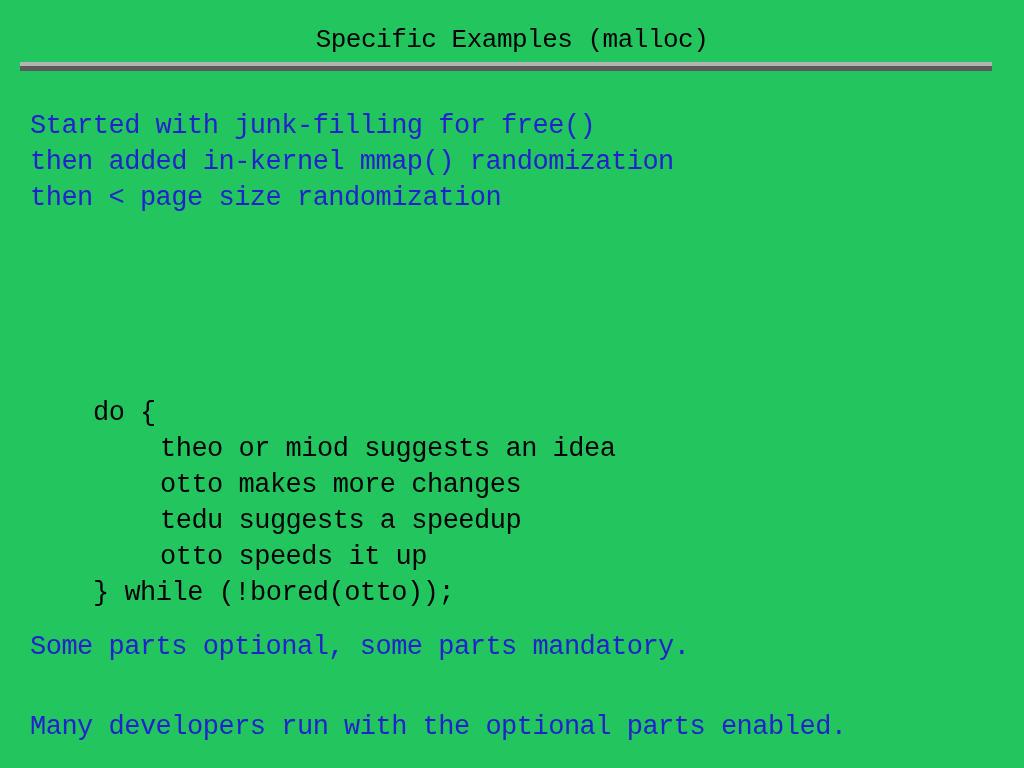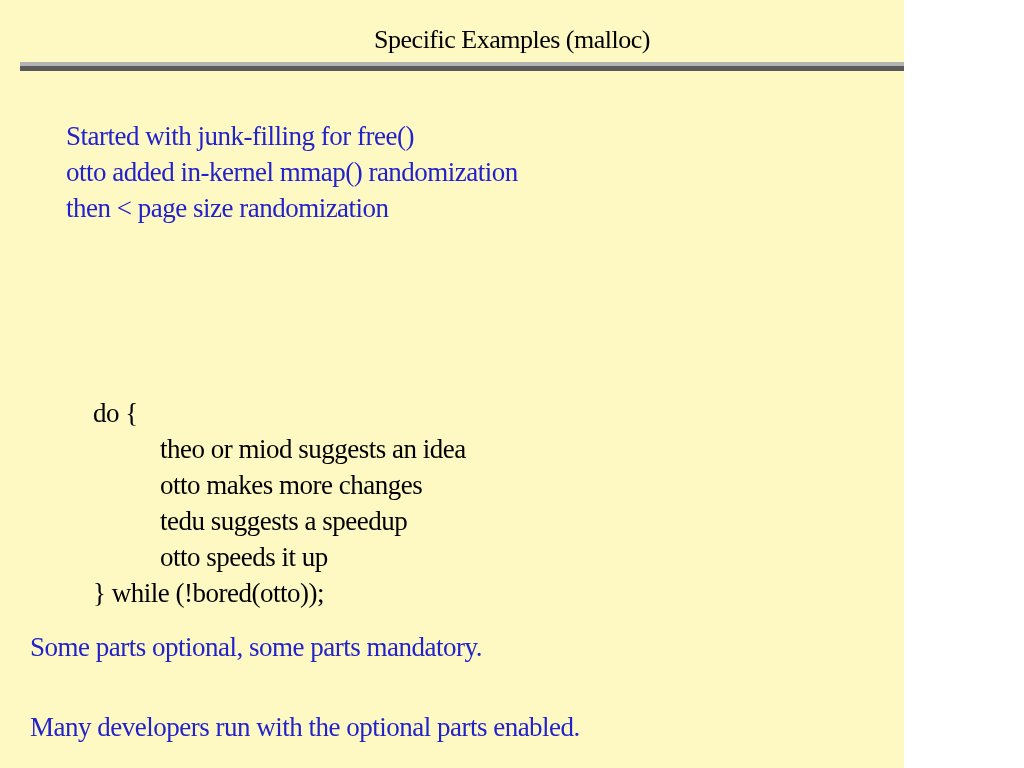"Specific Examples (malloc)" .slide { background: #fef9c3 -> #22c55e; font-family: Liberation Serif, serif -> Liberation Mono, monospace; width: 904px -> 1024px }
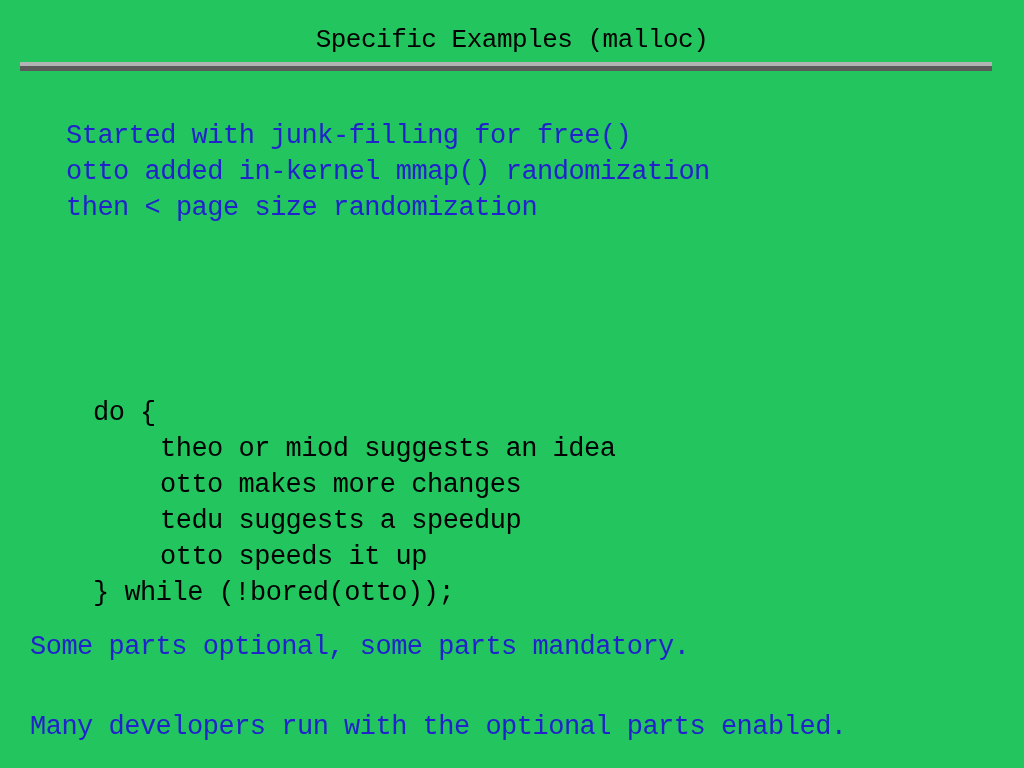"Started with junk-filling for free()" .intro-block { margin-left: 36px -> none; top: 118px -> 108px }
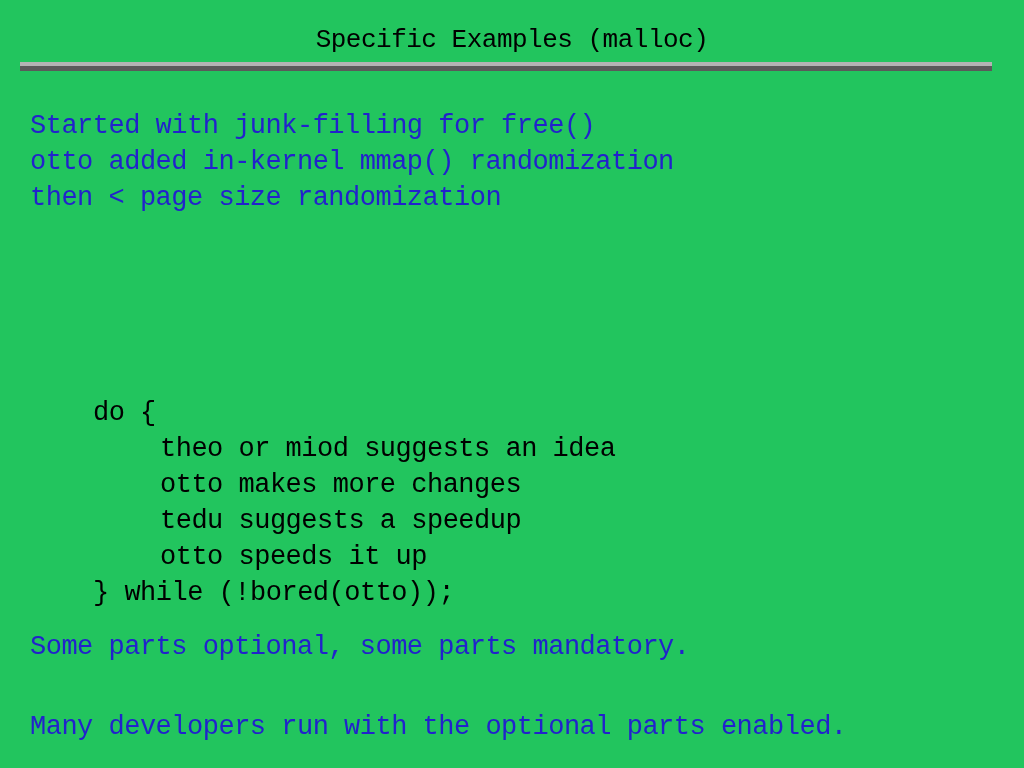"otto added in-kernel mmap()" div.textline { text: otto -> then }
